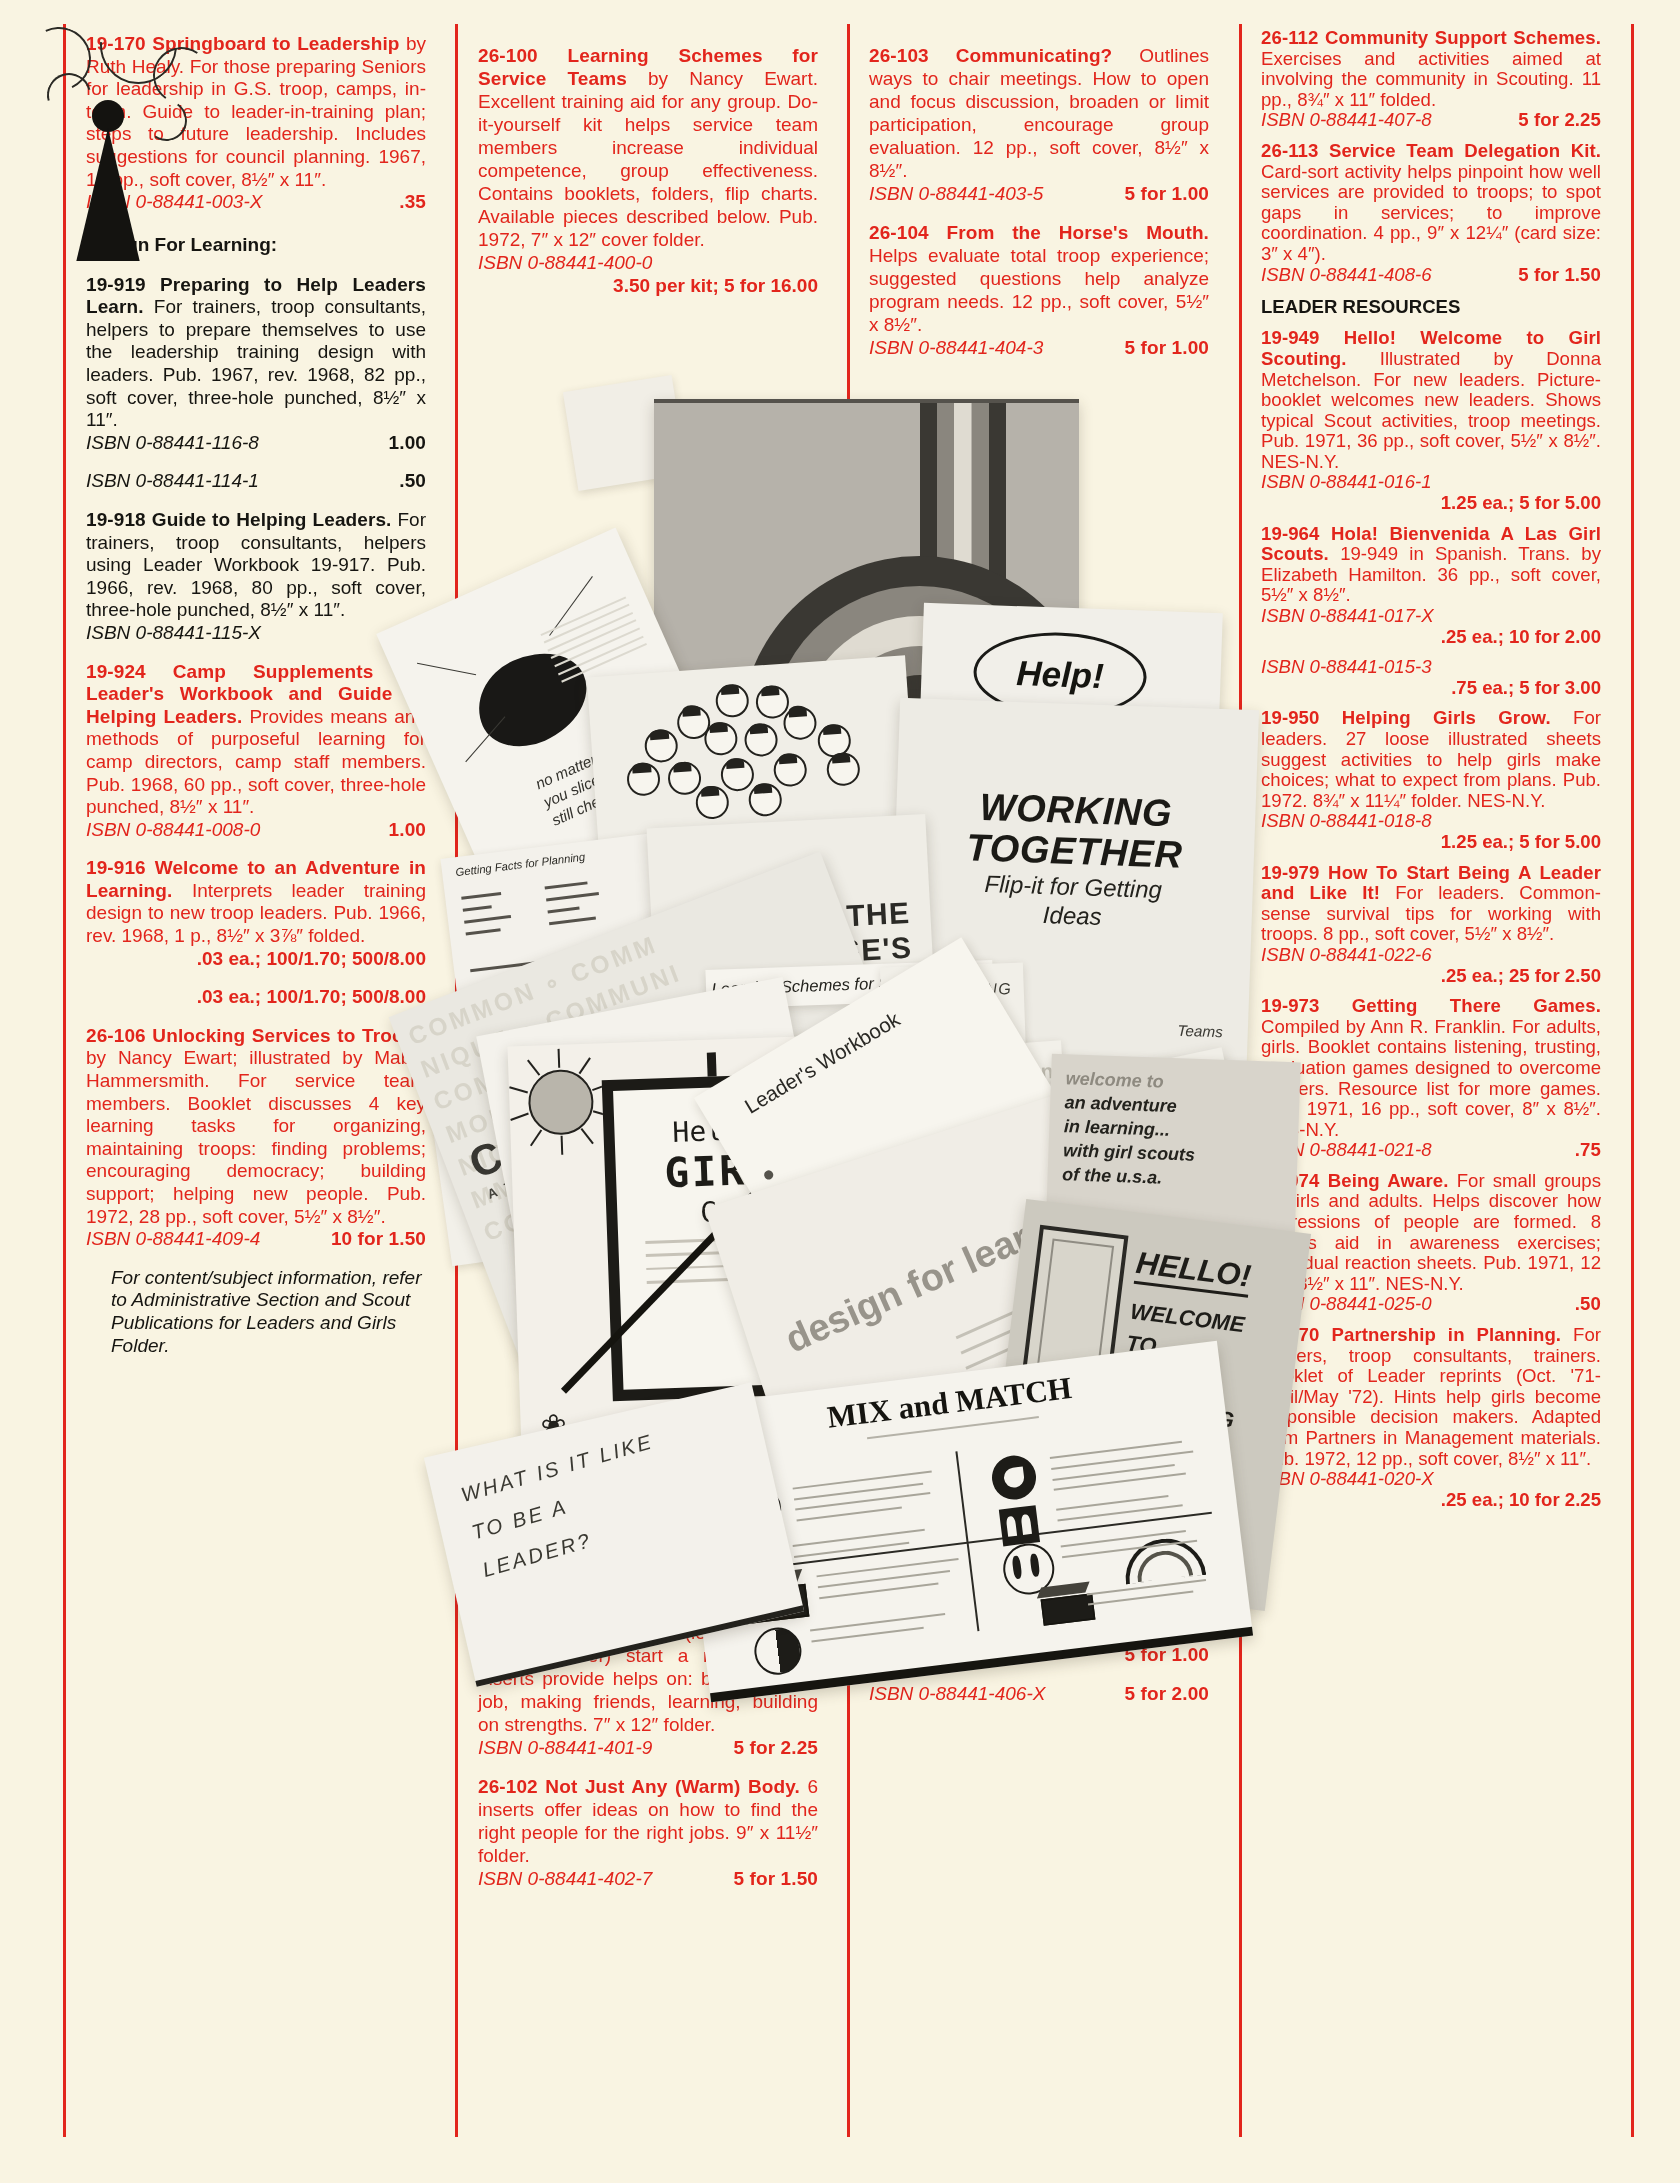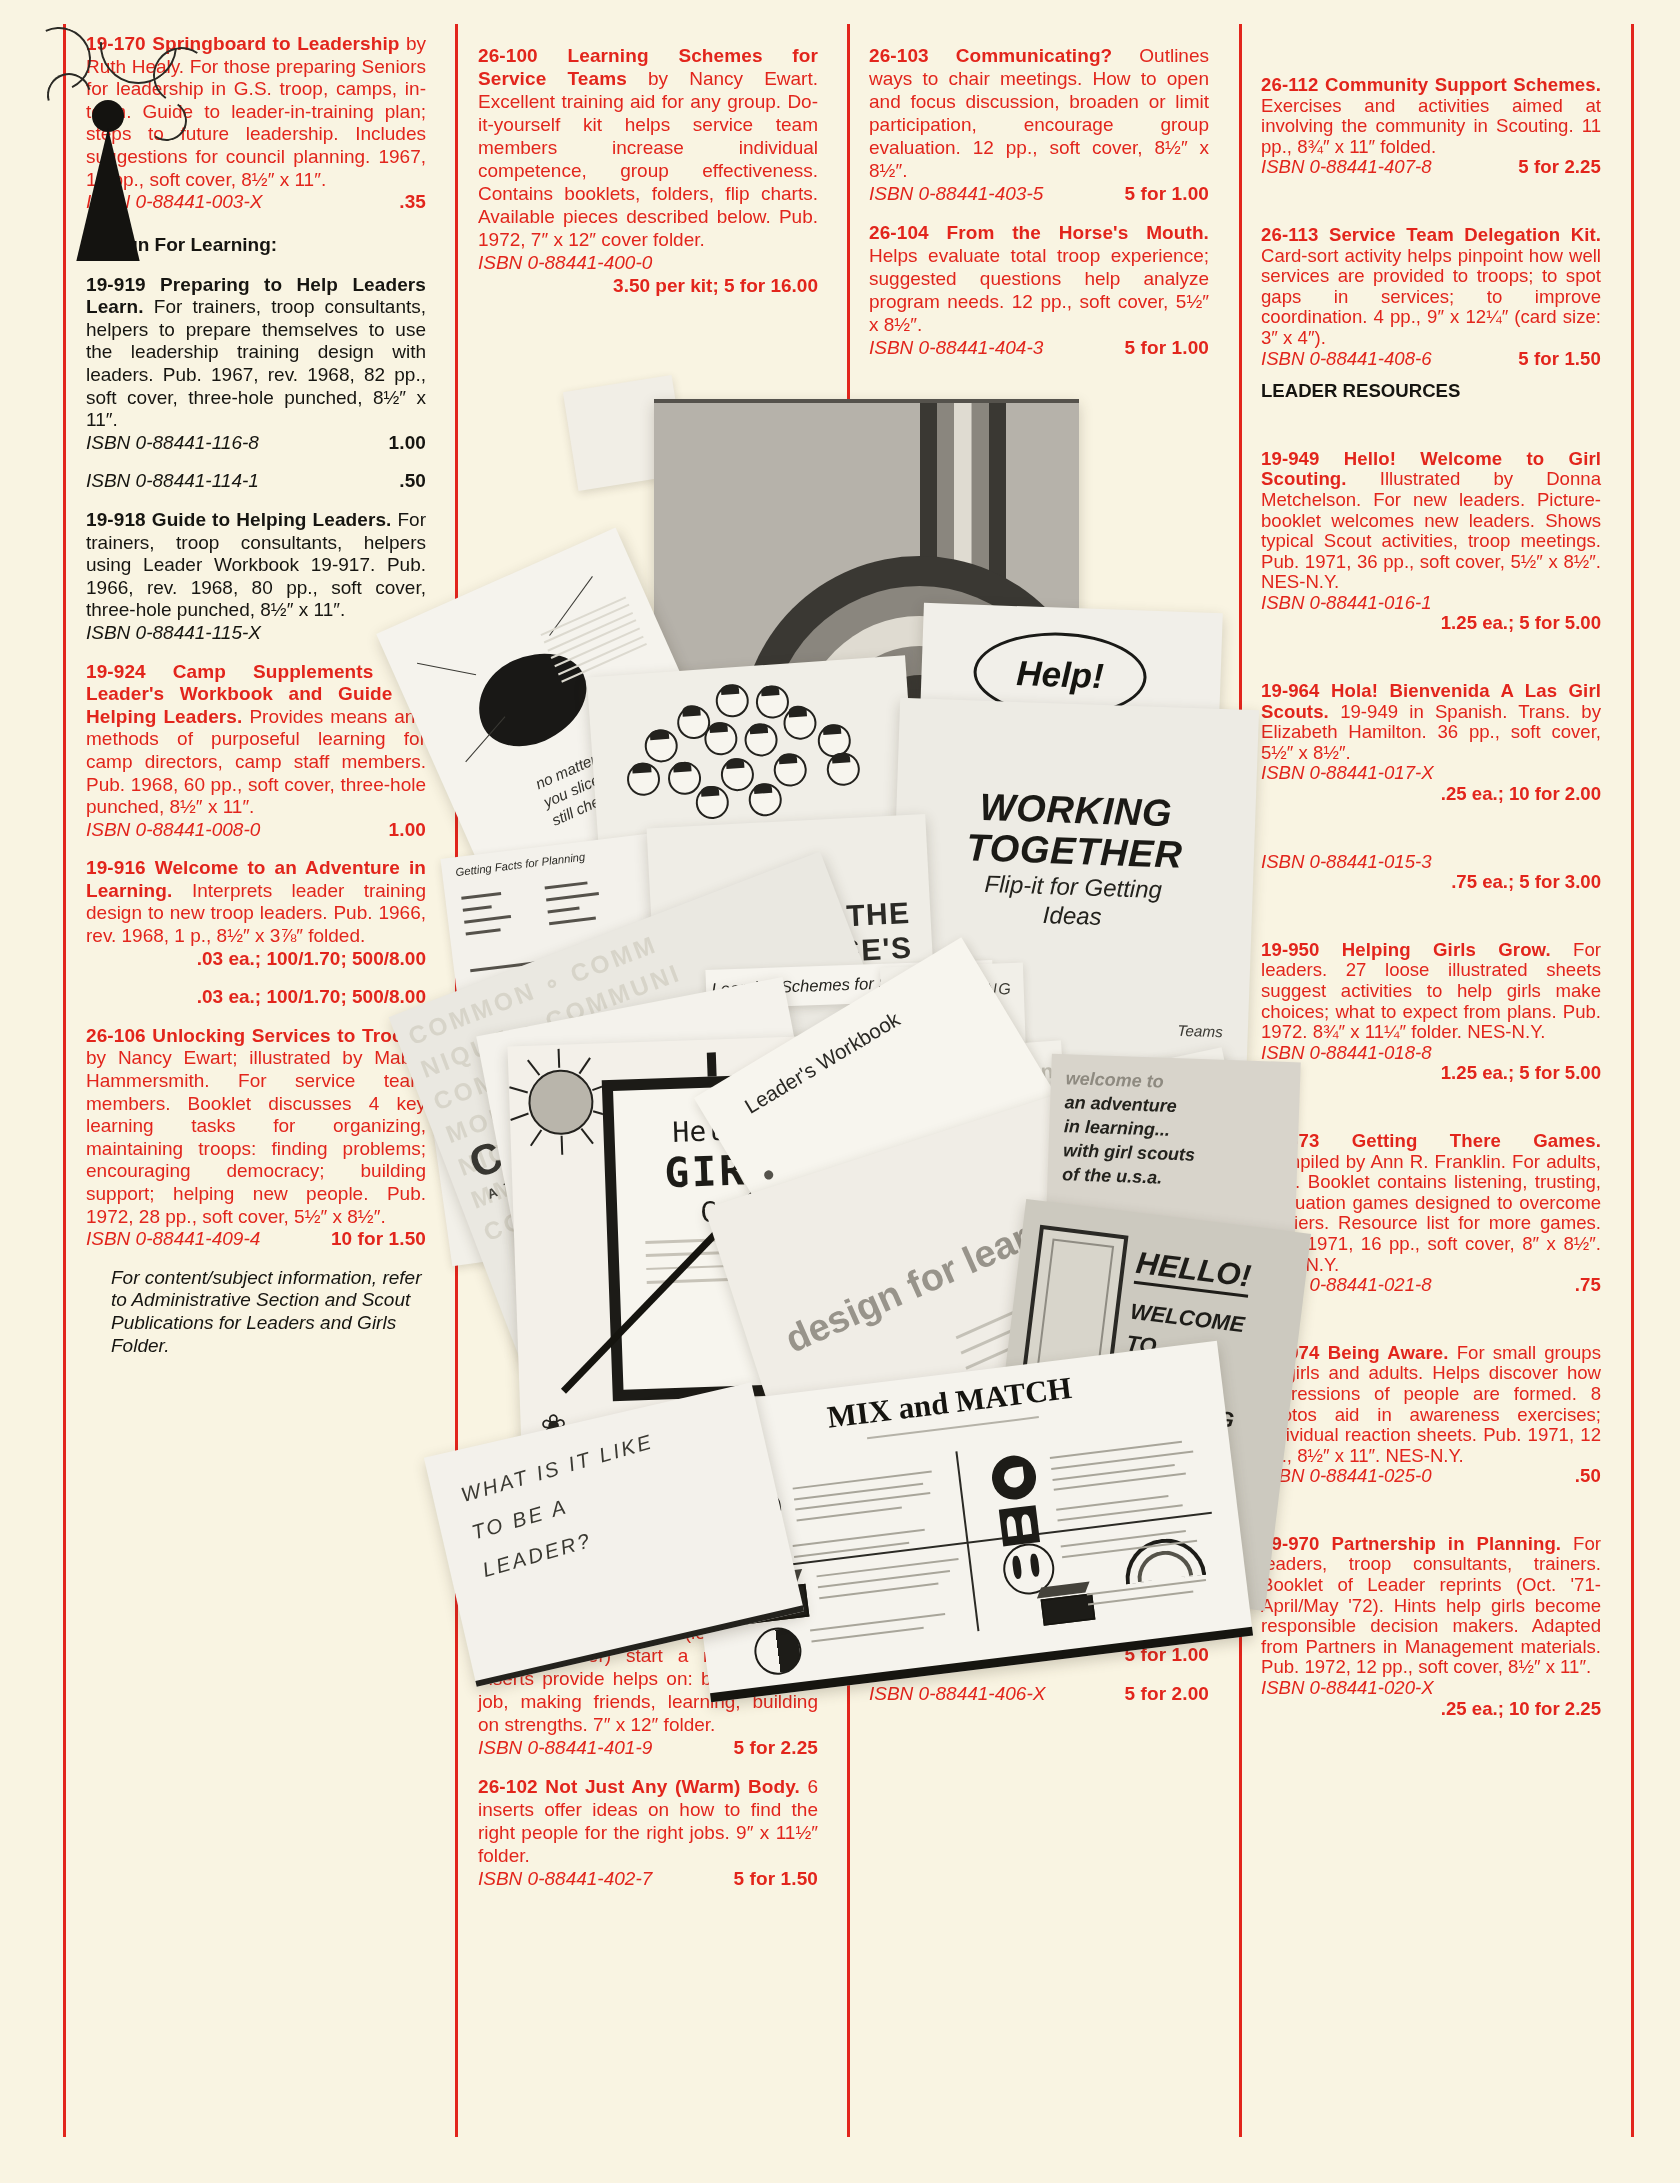"26-112 Community Support Schemes." #colbox3 .entry { margin-top: 47px -> none }
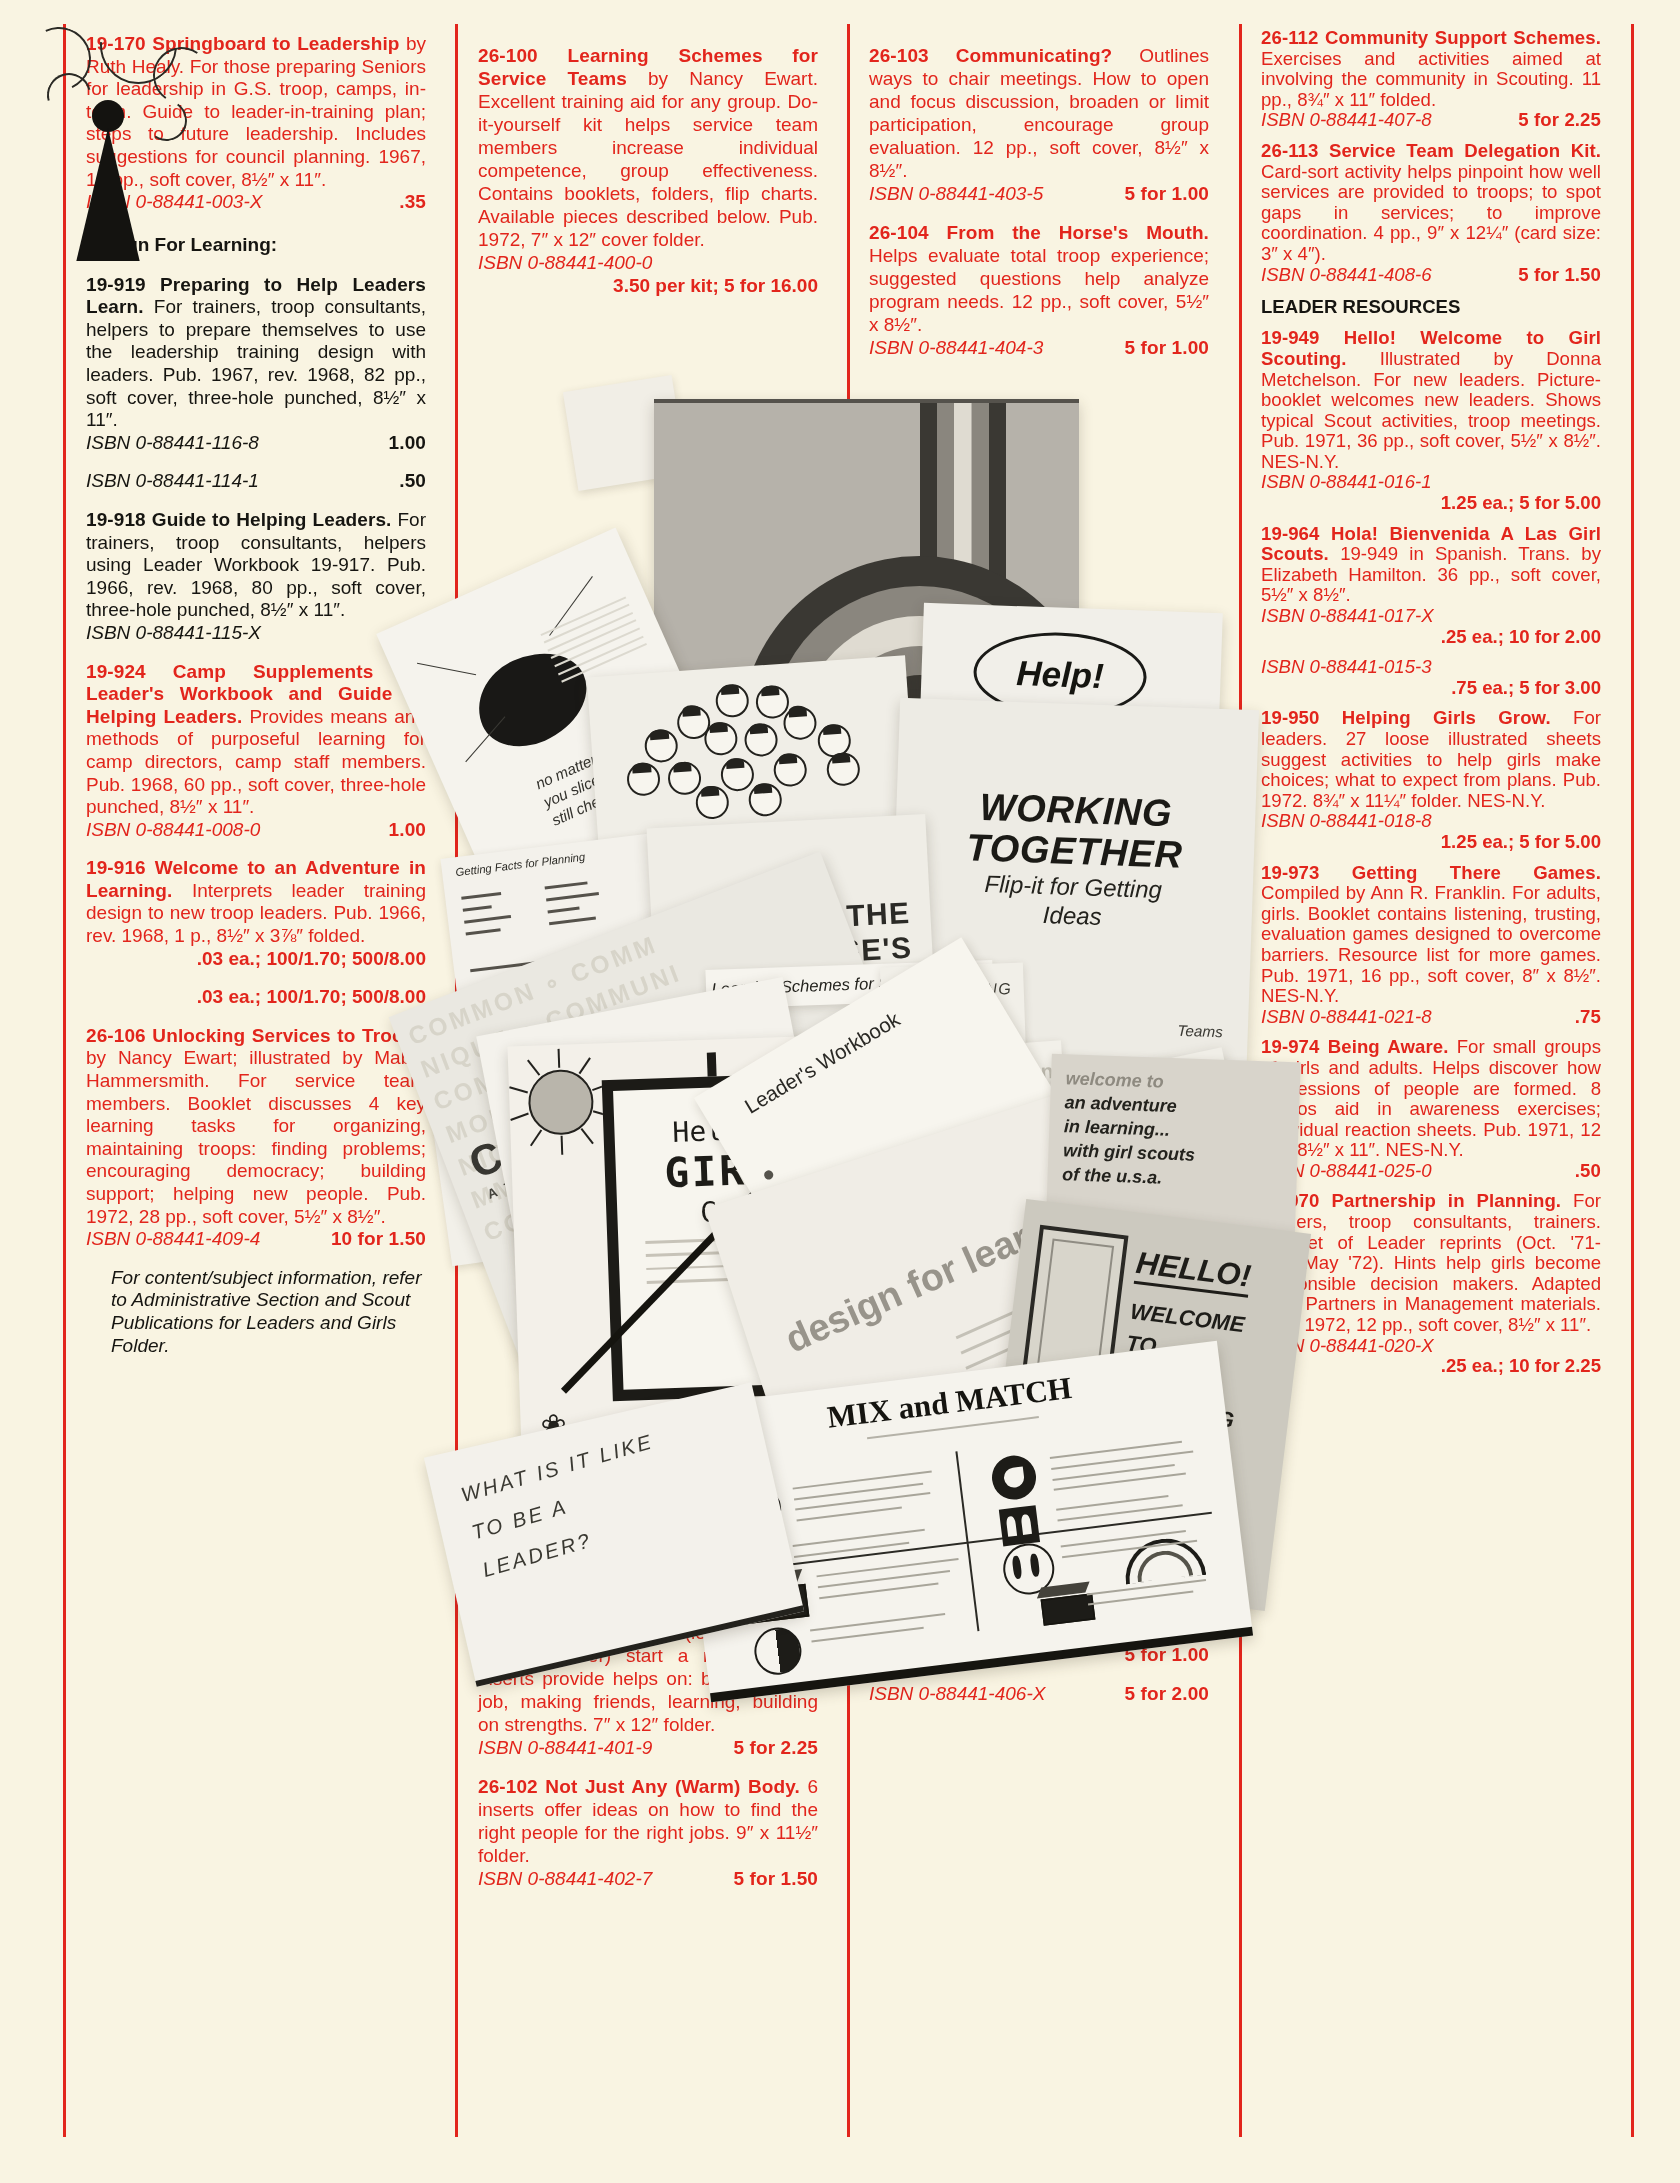"19-979 How To Start Being" div.entry { html: none -> <div> <p><b>19-979 How To Start Being A Leader and Like It! </b>For leaders. Common-sense survival tips for working with troops. 8 pp., soft cover, 5½″ x 8½″.</p> <div> <span>ISBN 0-88441-022-6</span> </div> <div>.25 ea.; 25 for 2.50</div> </div> }
